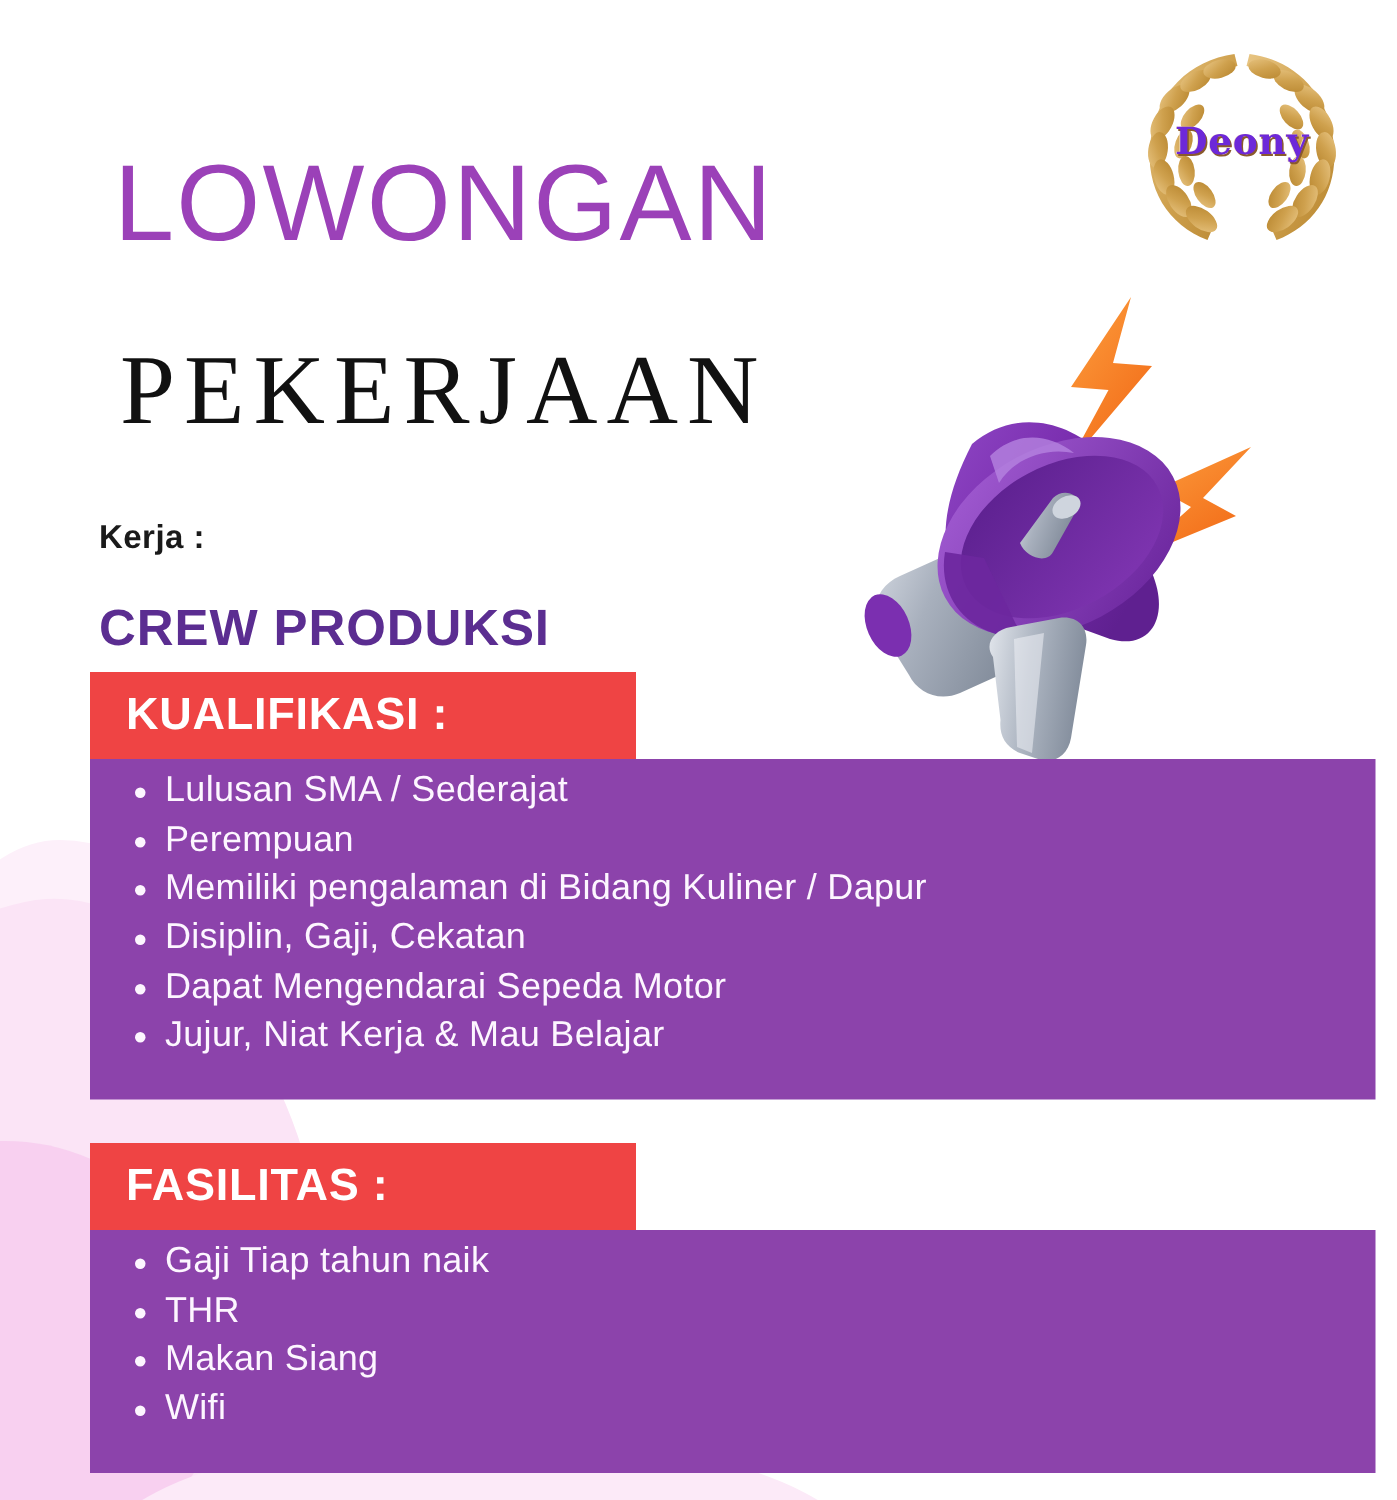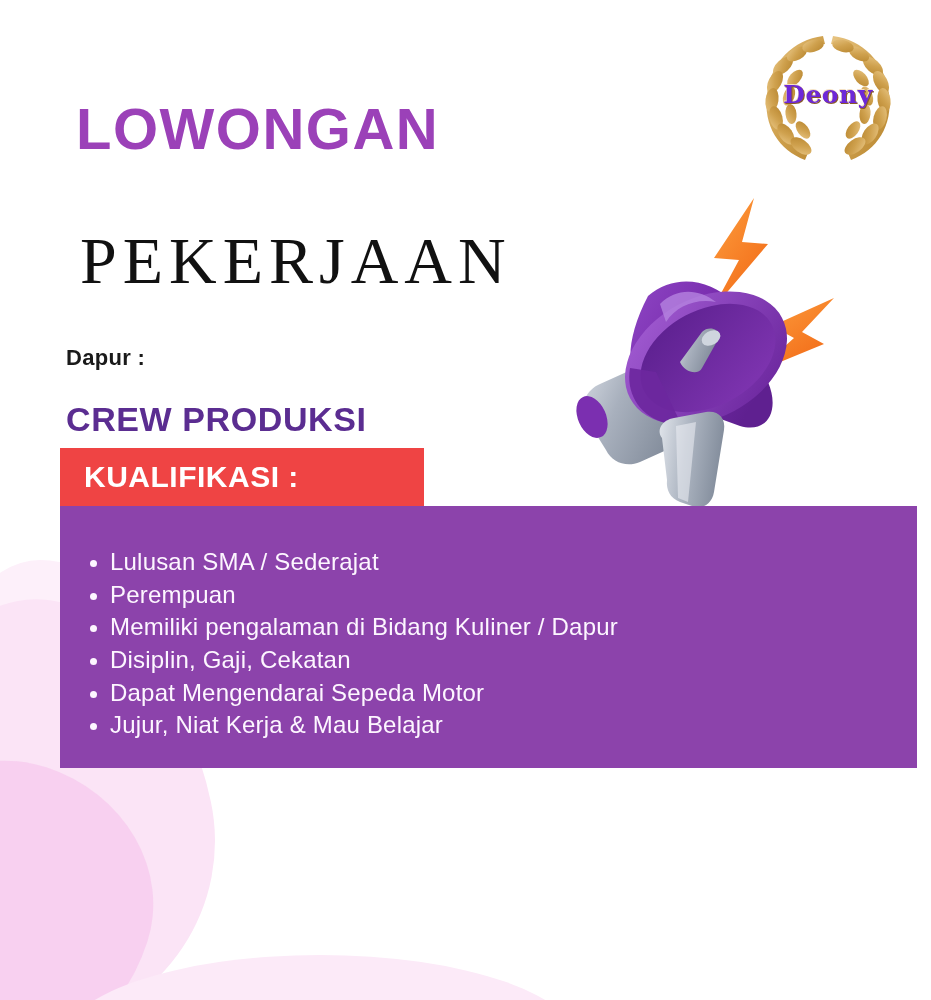"LOWONGAN" .title-main { font-size: 58px -> 72px; font-weight: bold -> normal }
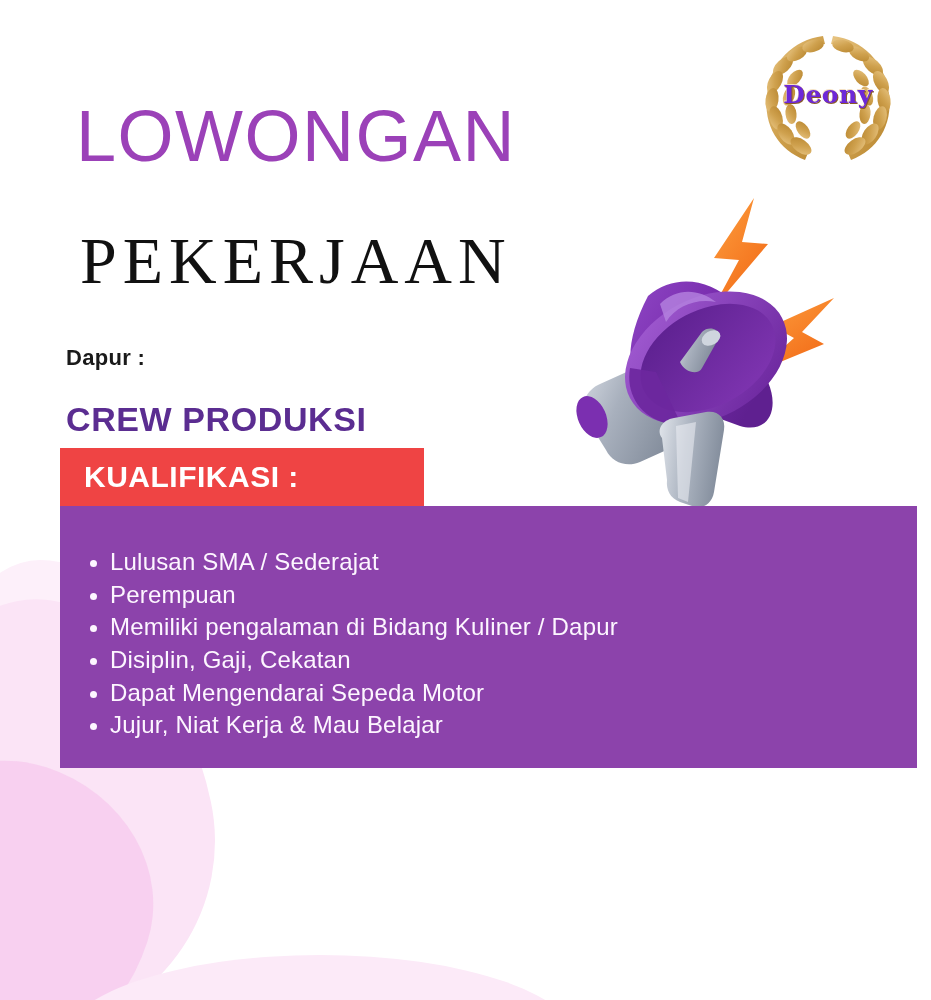"Dapur :" div.posisi-label { text: Dapur -> Kerja }
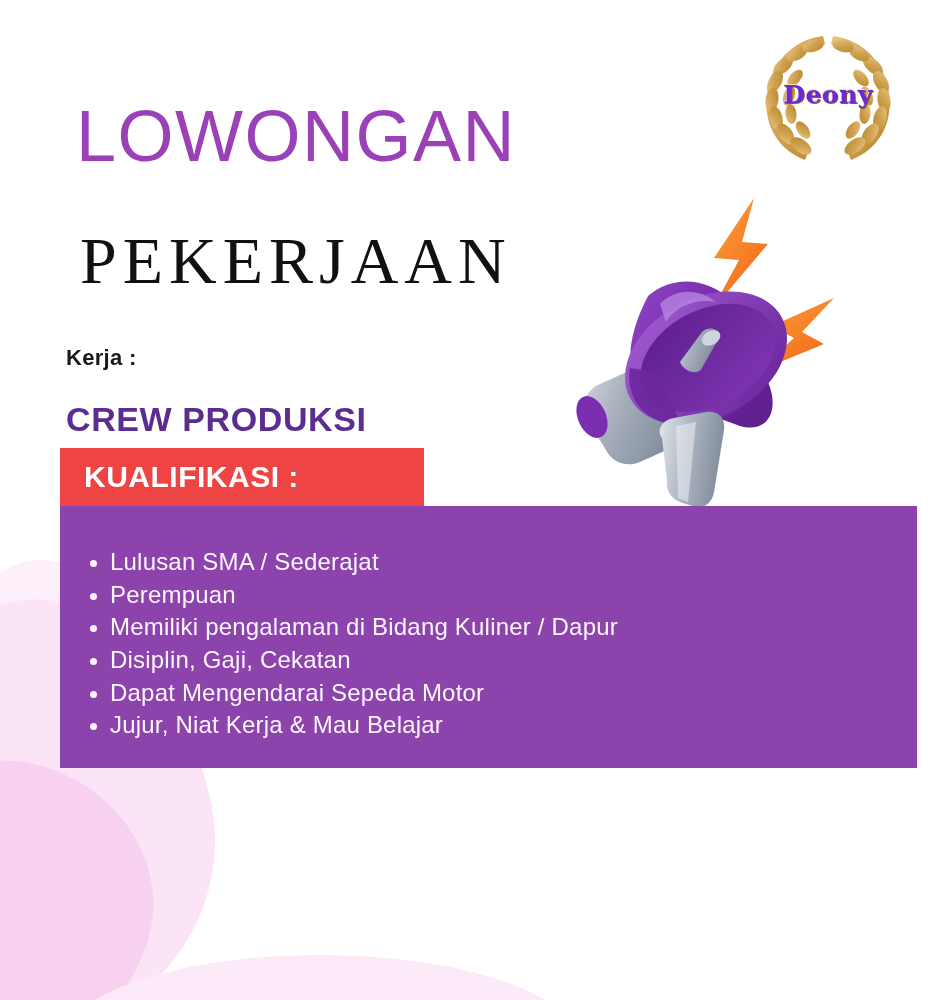"Lulusan SMA / Sederajat" .section-body { padding: 40px 0 26px 18px -> 5px 0 26px 18px }
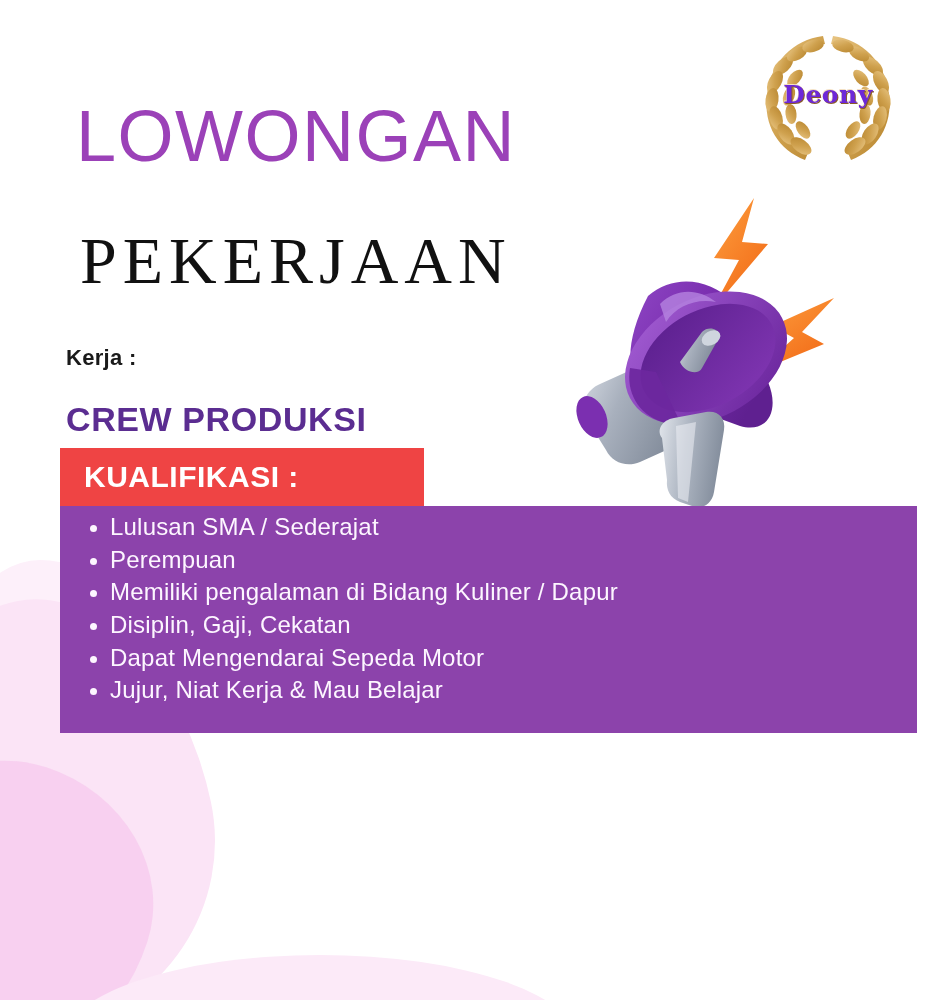"FASILITAS :" div.section { html: none -> <div> <div>FASILITAS :</div> <div> <ul> <li>Gaji Tiap tahun naik</li> <li>THR</li> <li>Makan Siang</li> <li>Wifi</li> </ul> </div> </div> }
